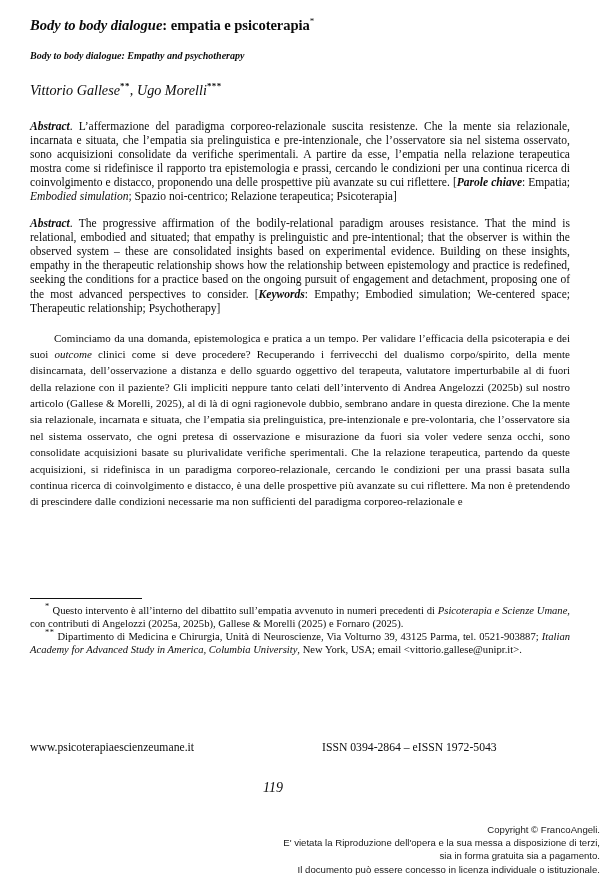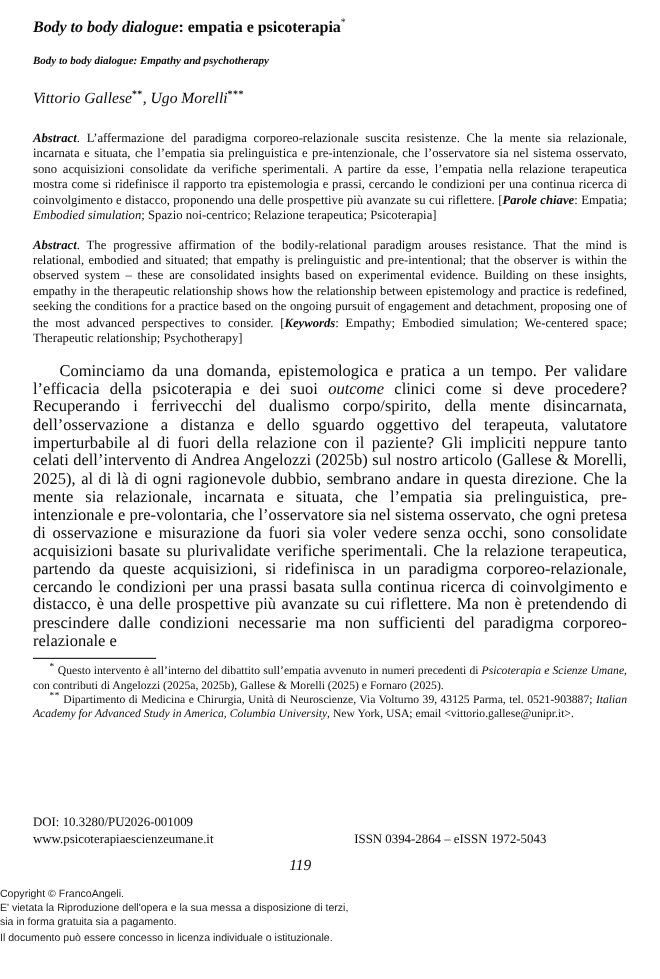"Cominciamo da una domanda," .body-par { font-size: 15px -> 11px }
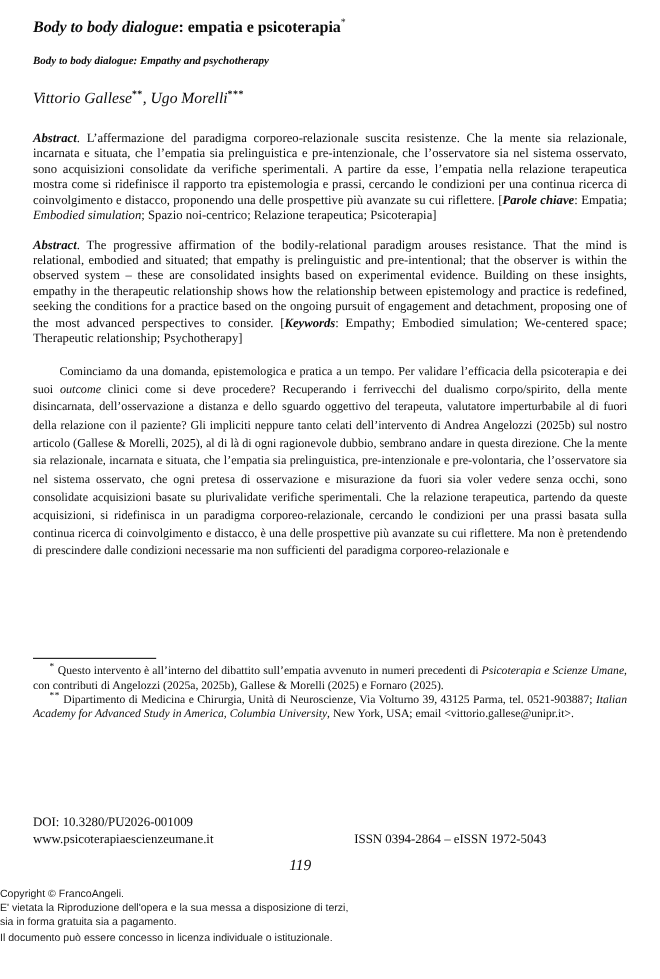"DOI: 10.3280/PU2026-001009" span.right { html: <span>DOI: 10.3280/PU2026-001009</span> -> none }
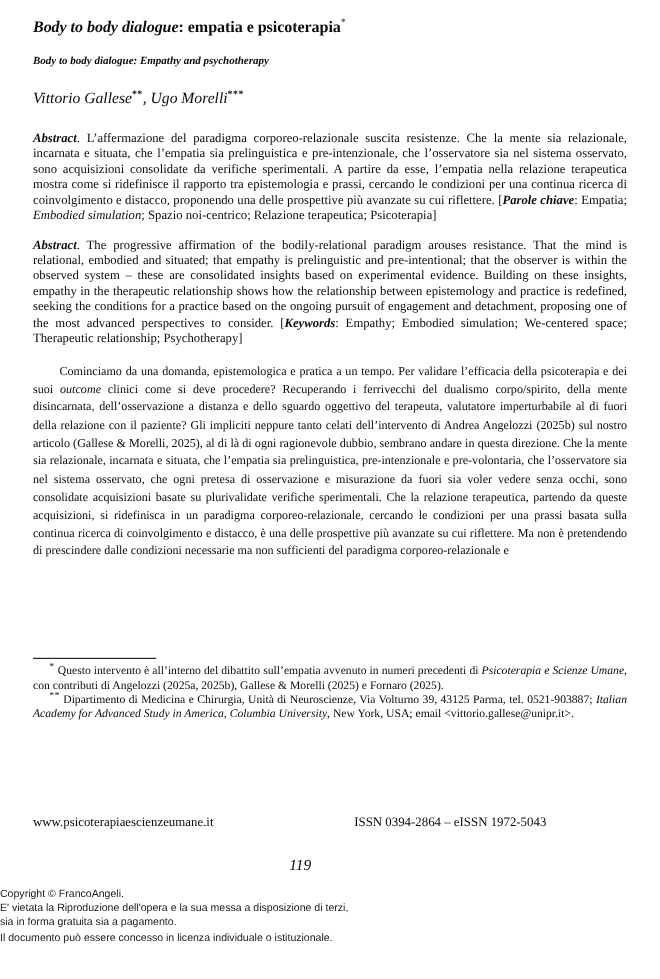"Copyright © FrancoAngeli." .copyright { text-align: left -> right; top: 806px -> 823px }
